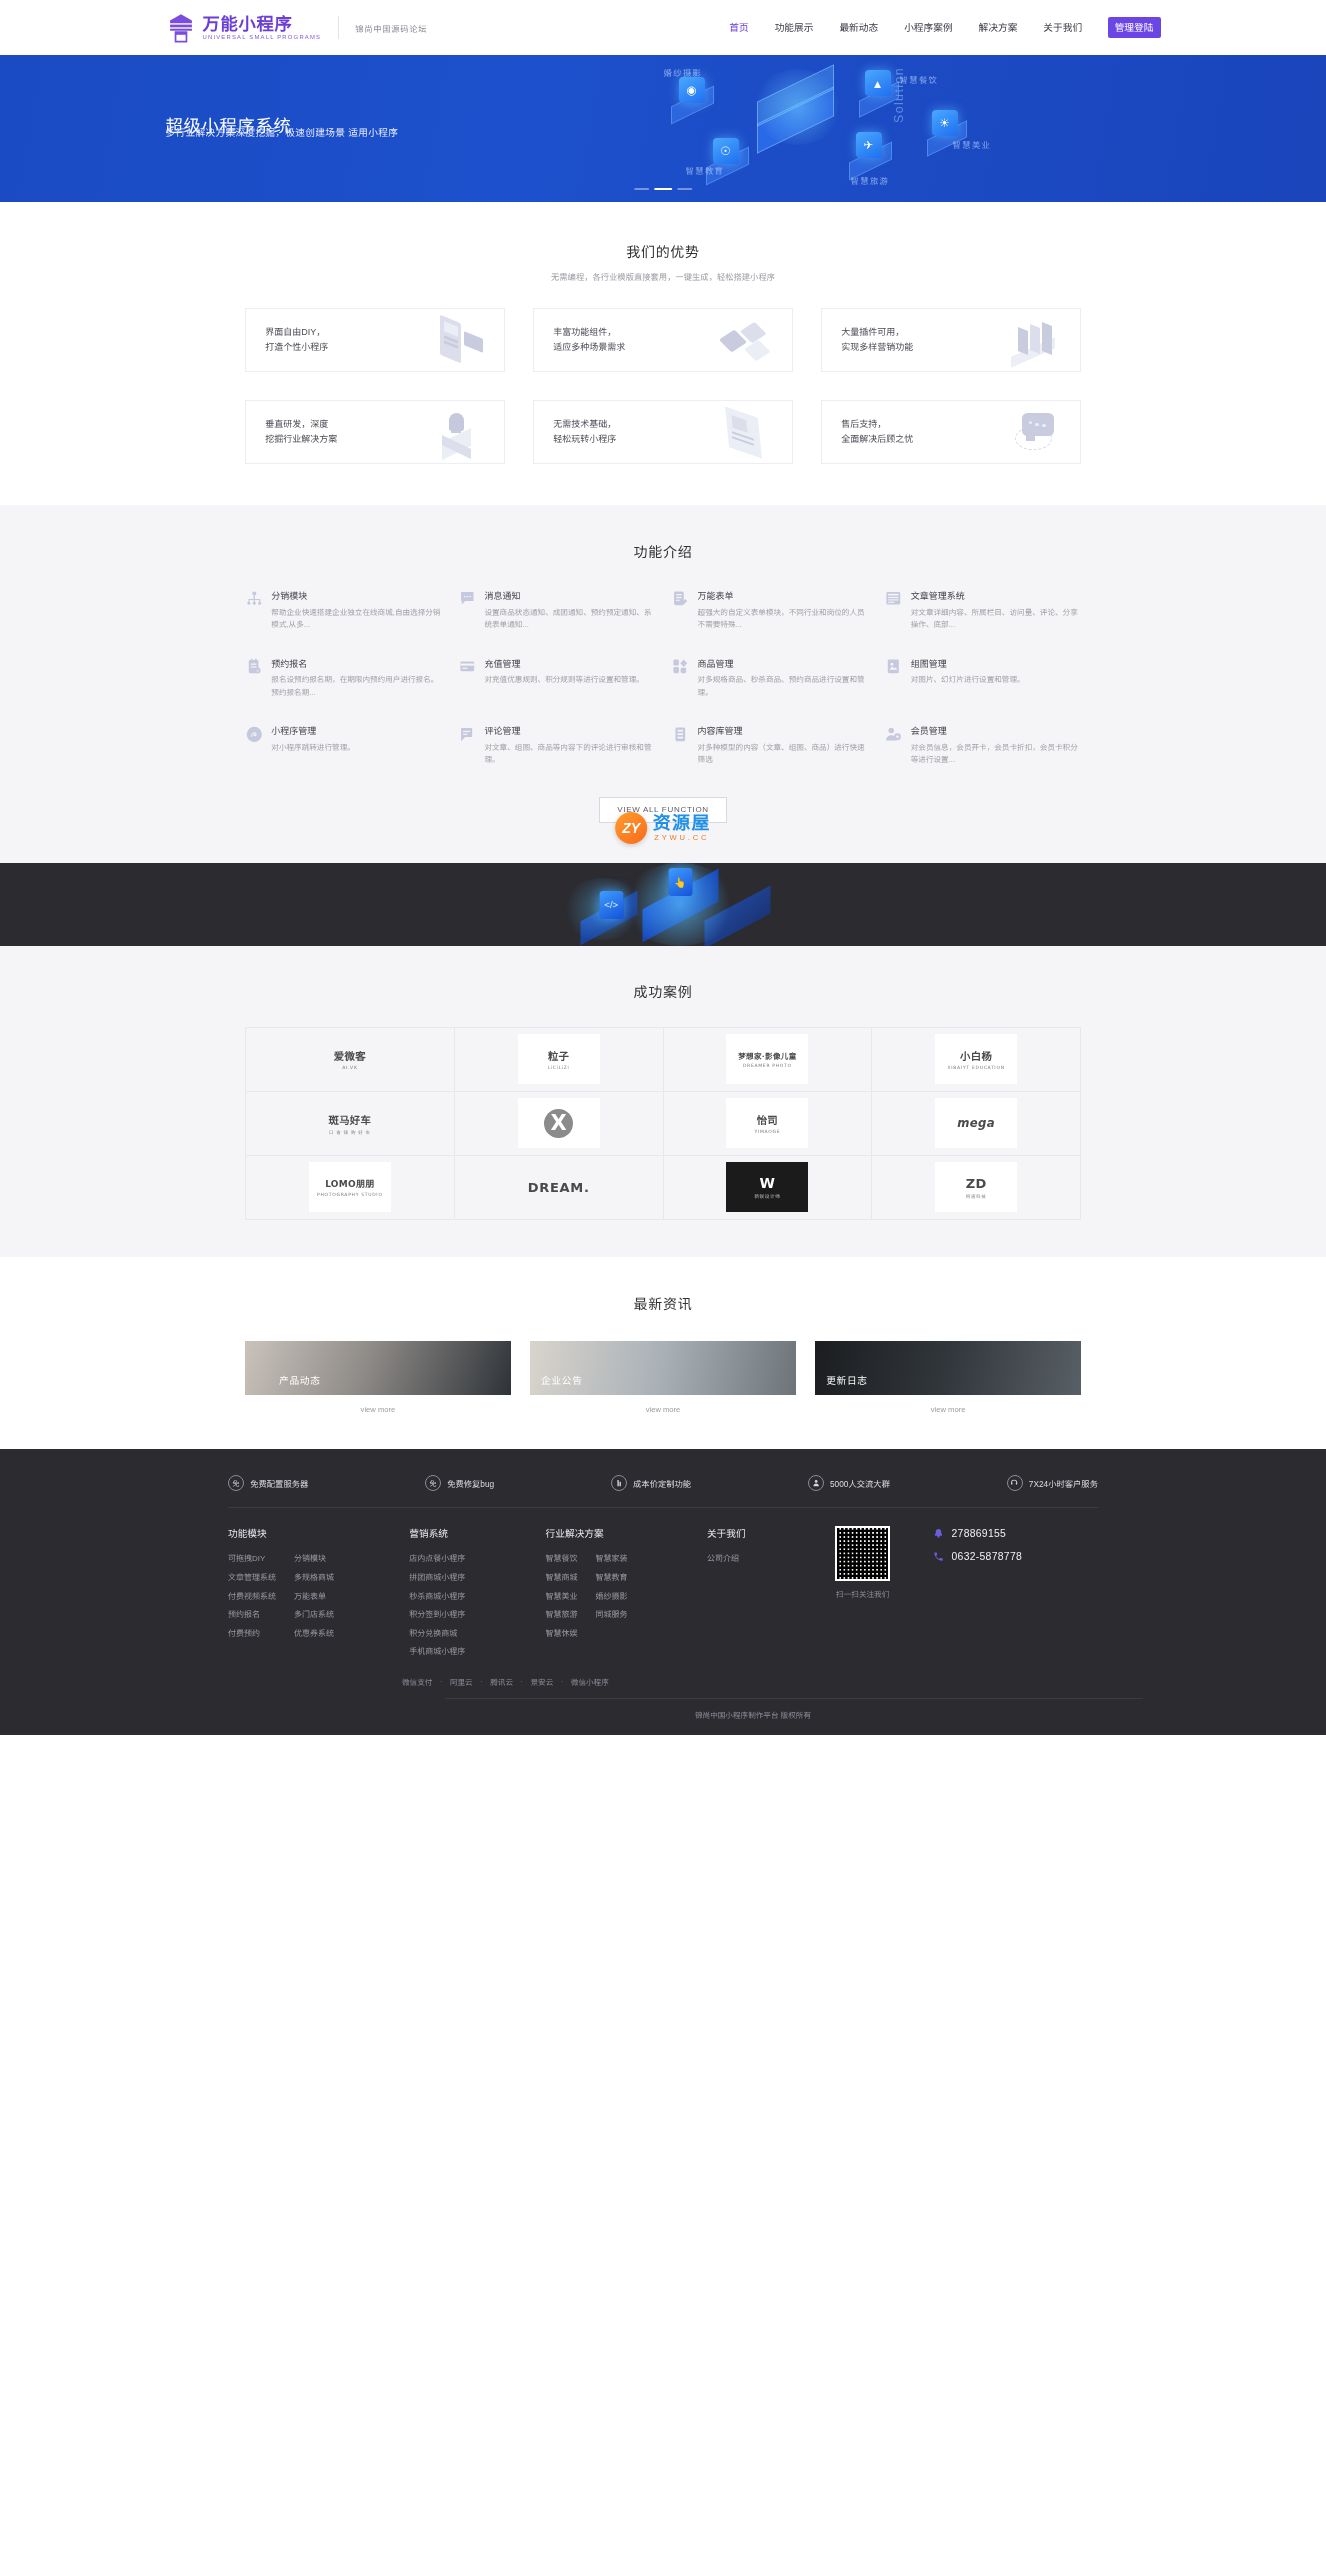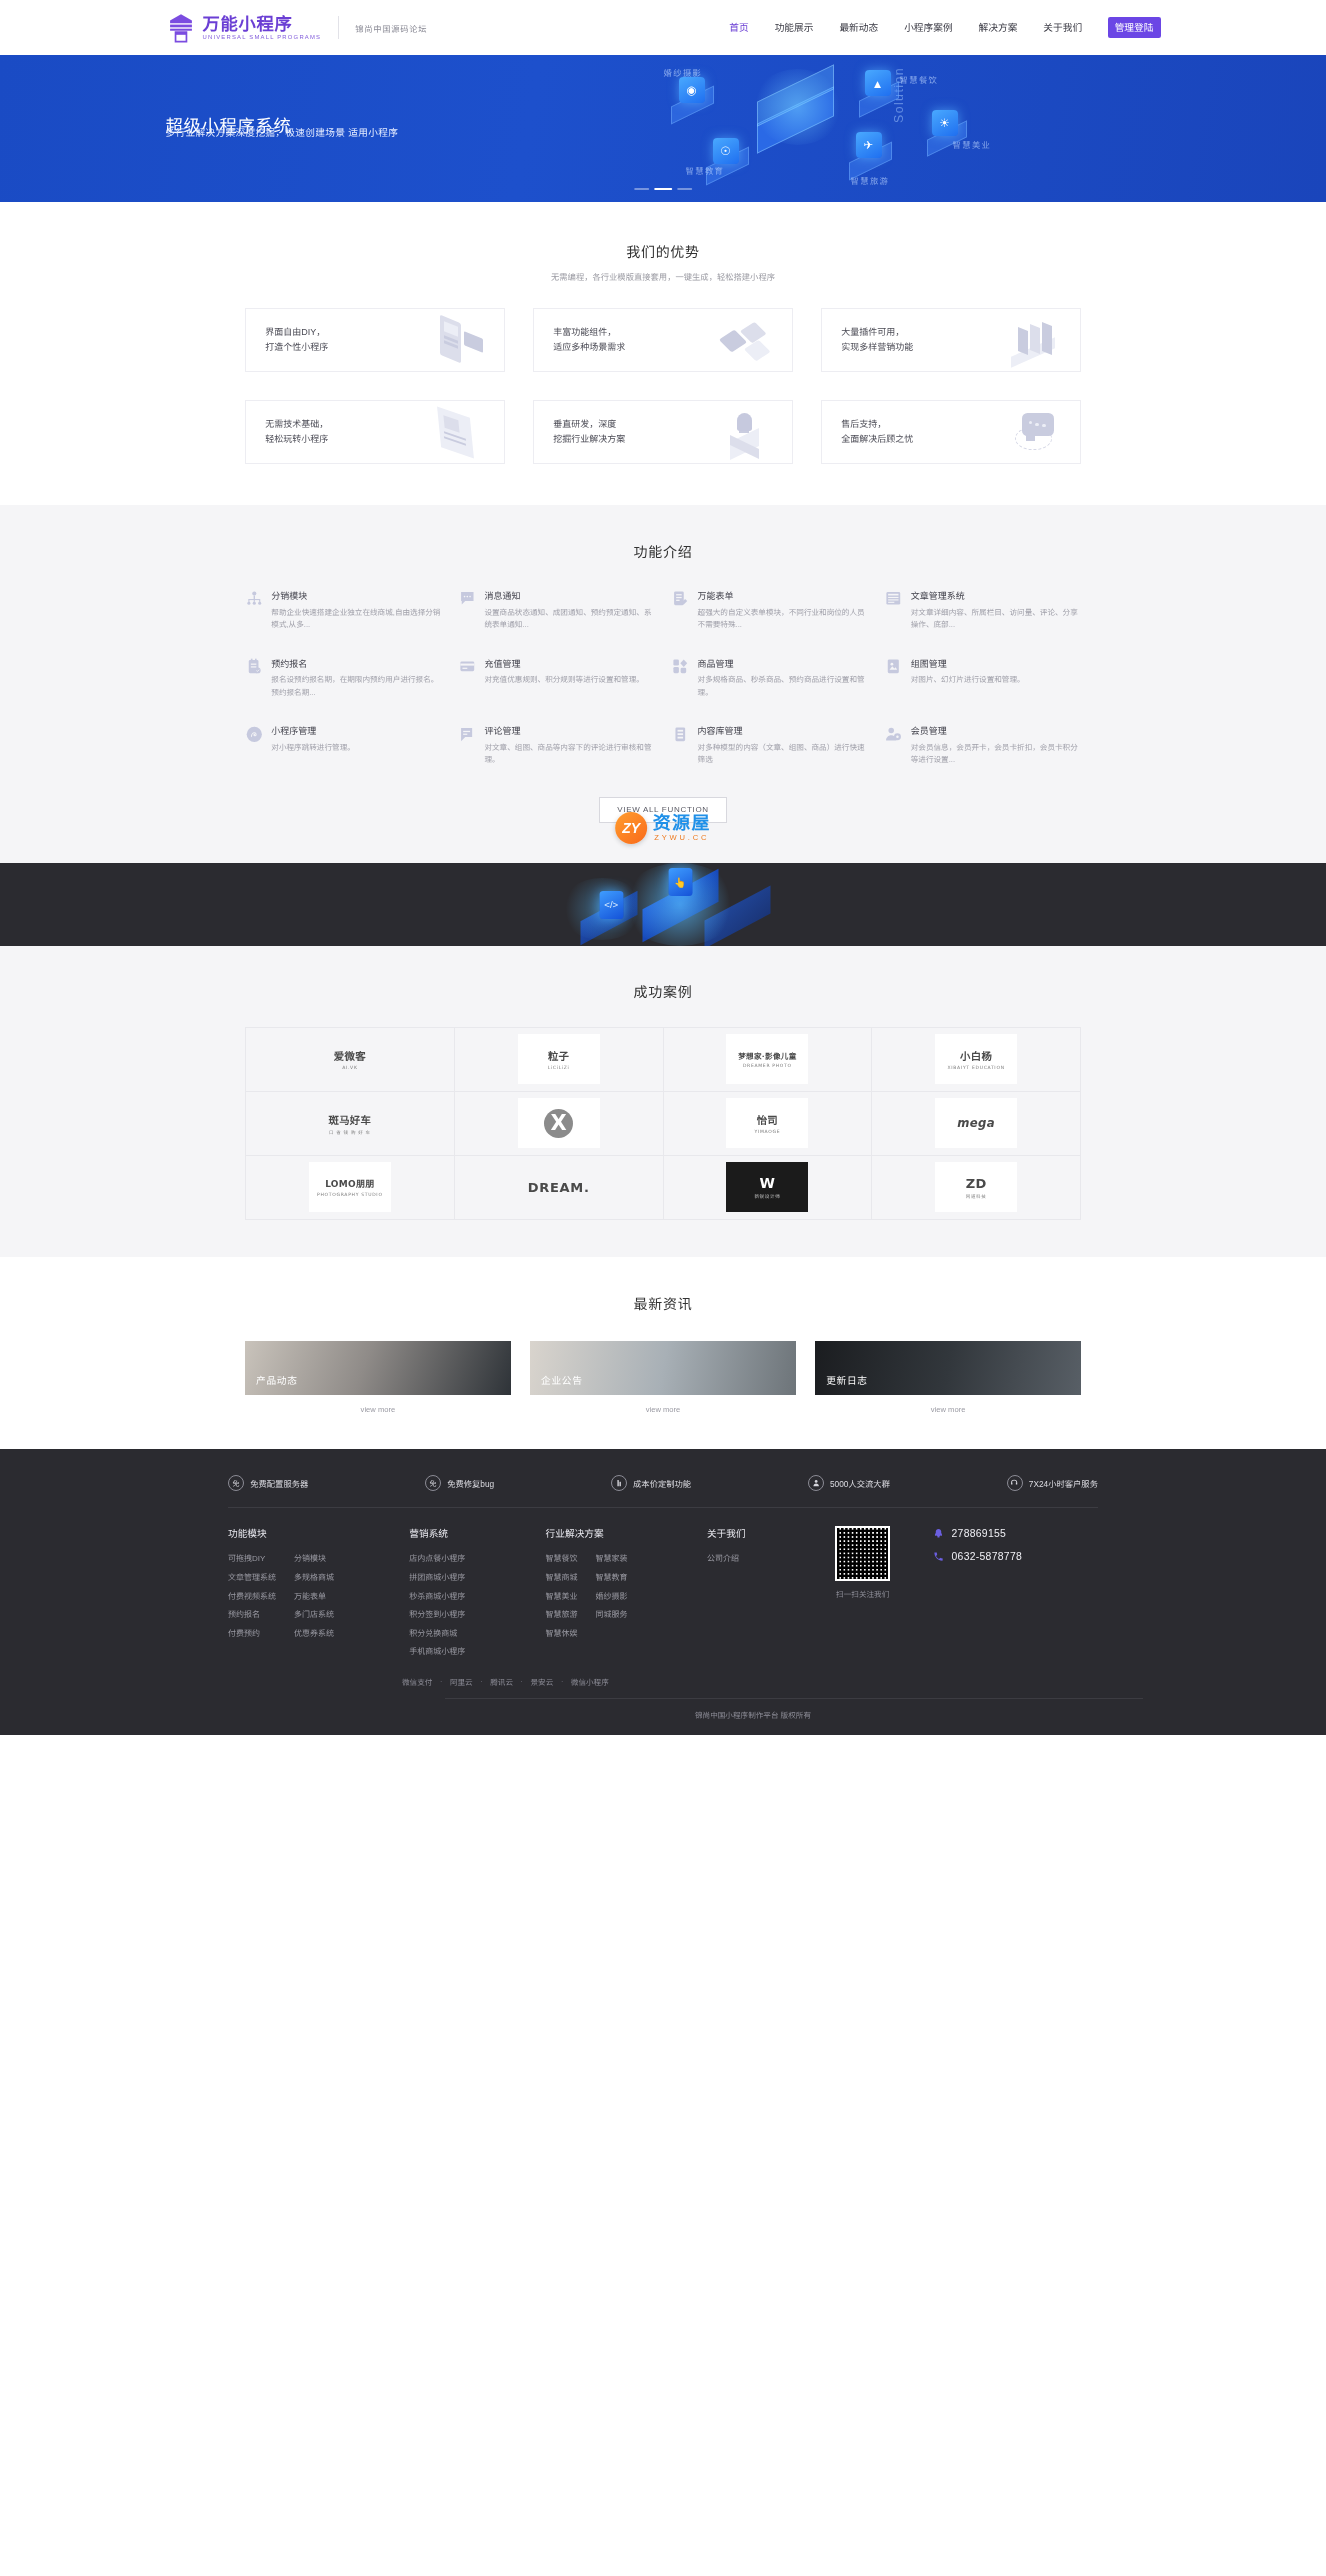"无需技术基础，" div.adv-card { order: before "垂直研发，深度" -> after "垂直研发，深度" }
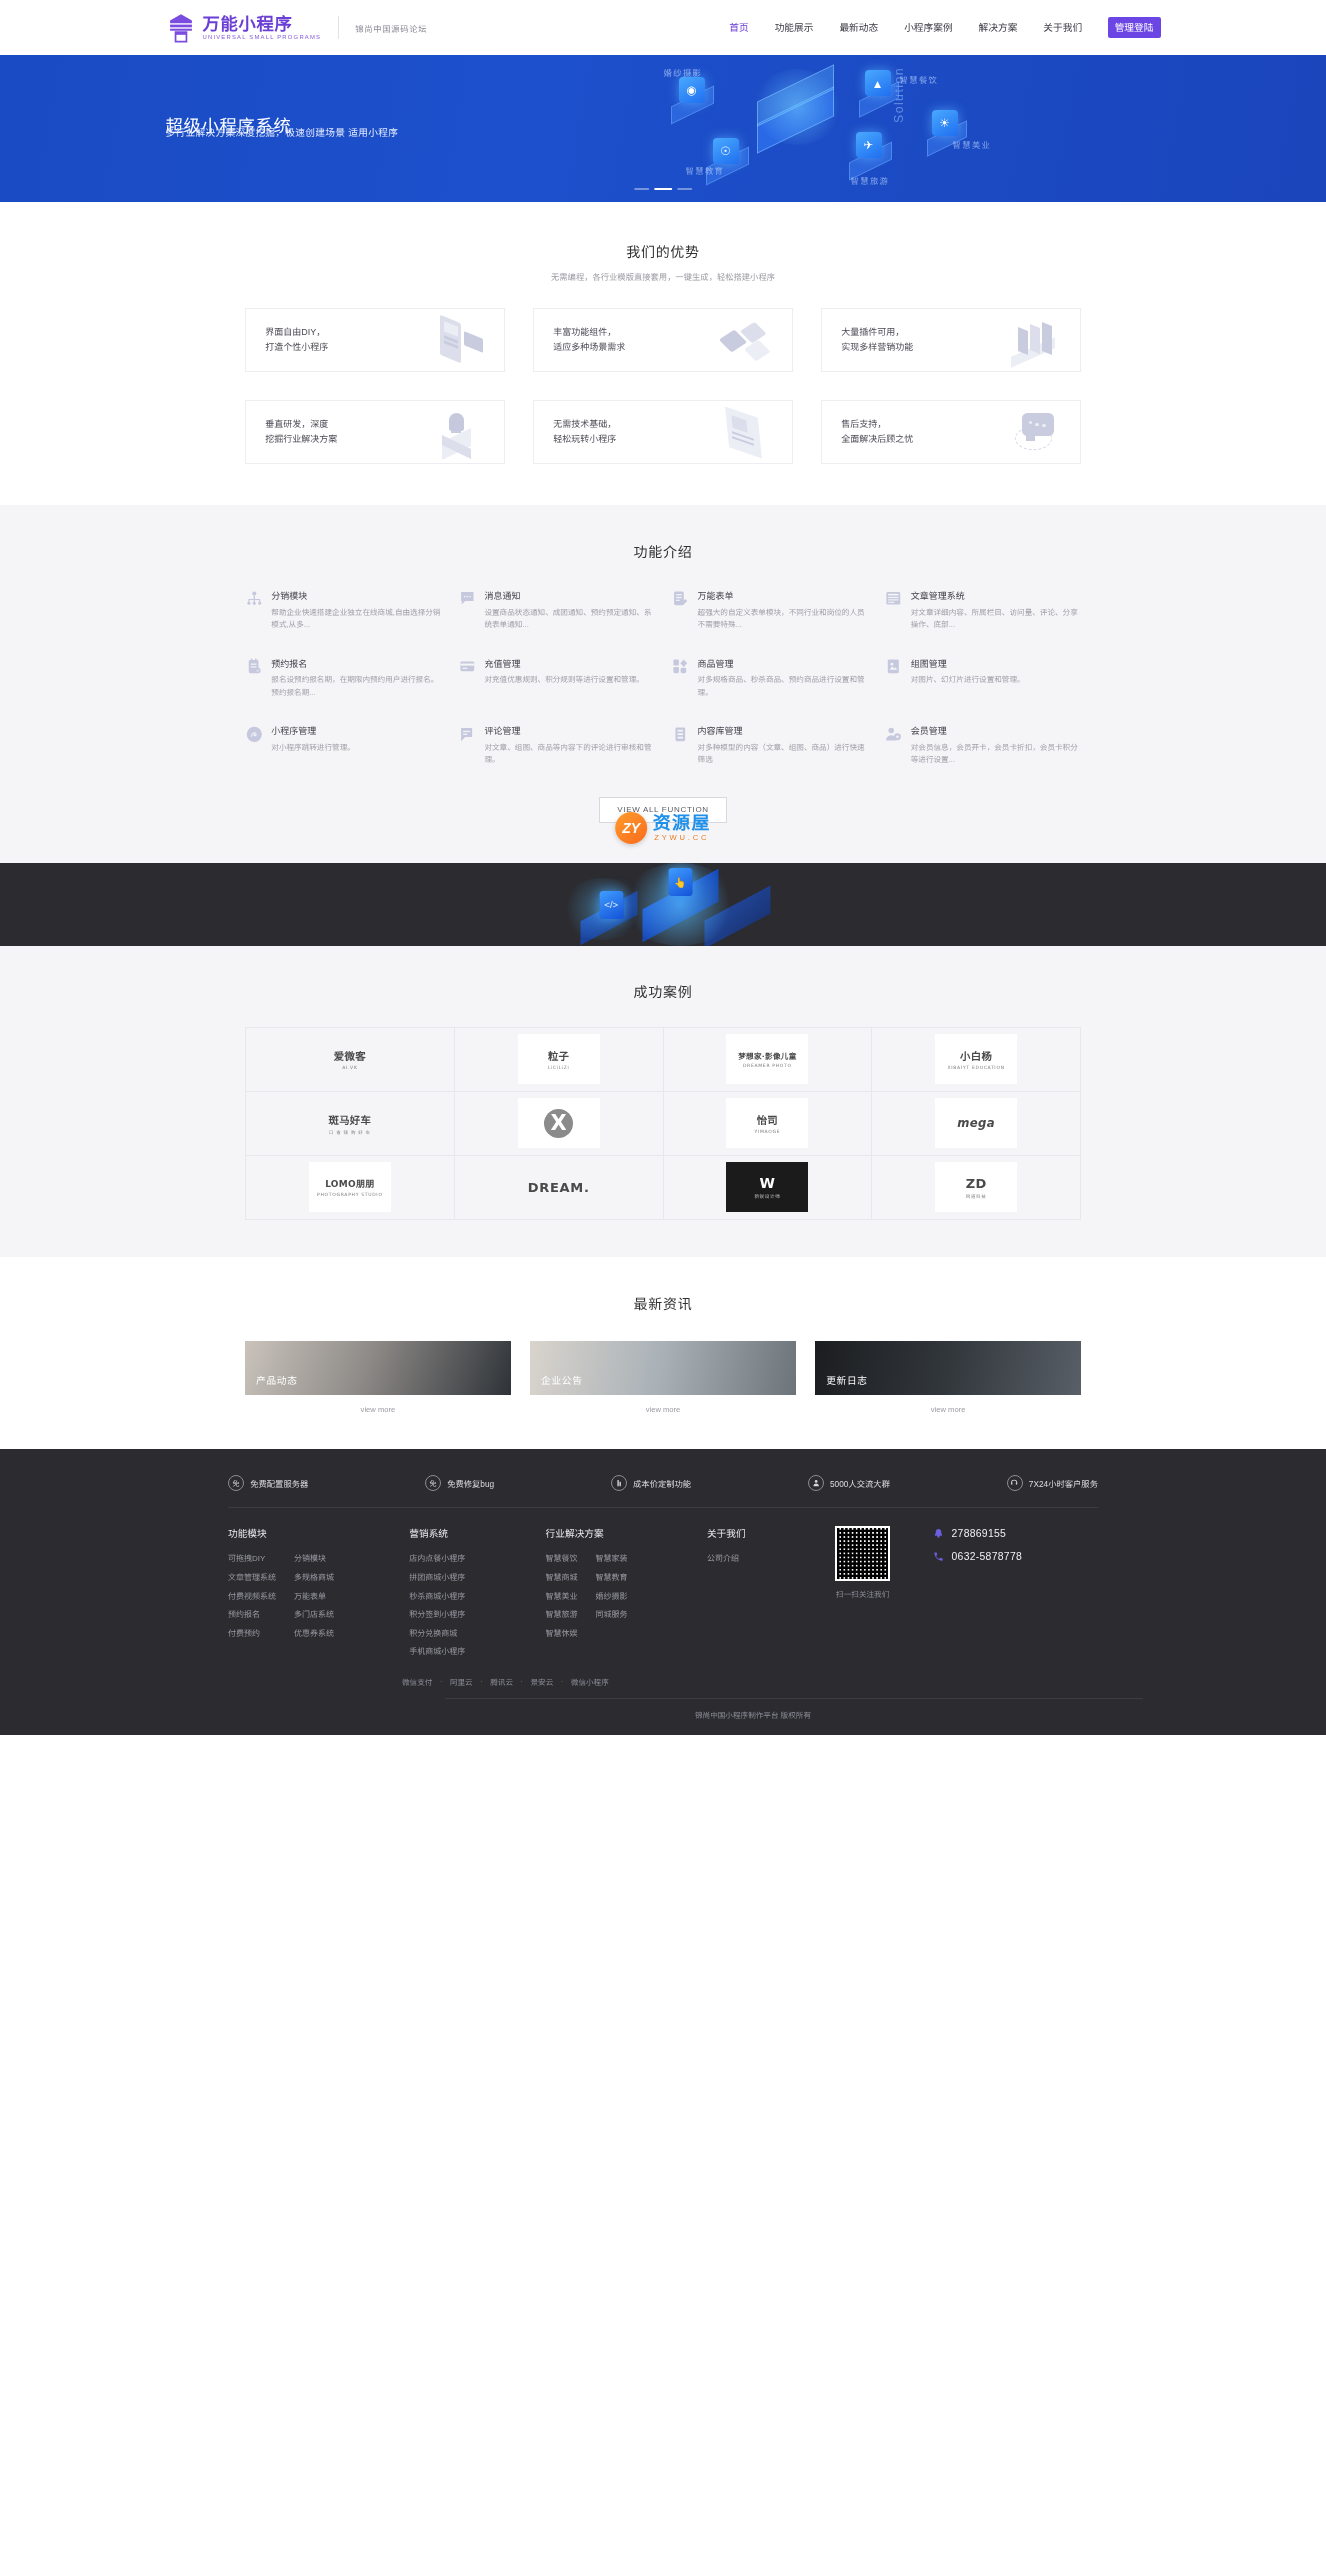"产品动态" .news-thumb.t1 { padding-left: none -> 23px }
